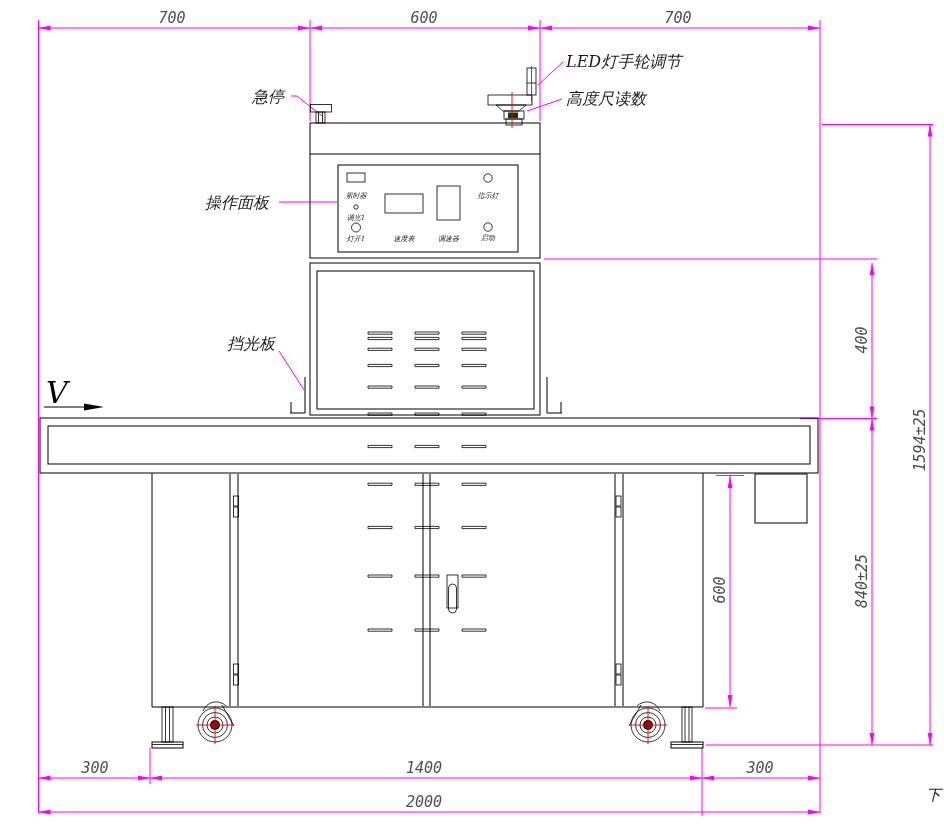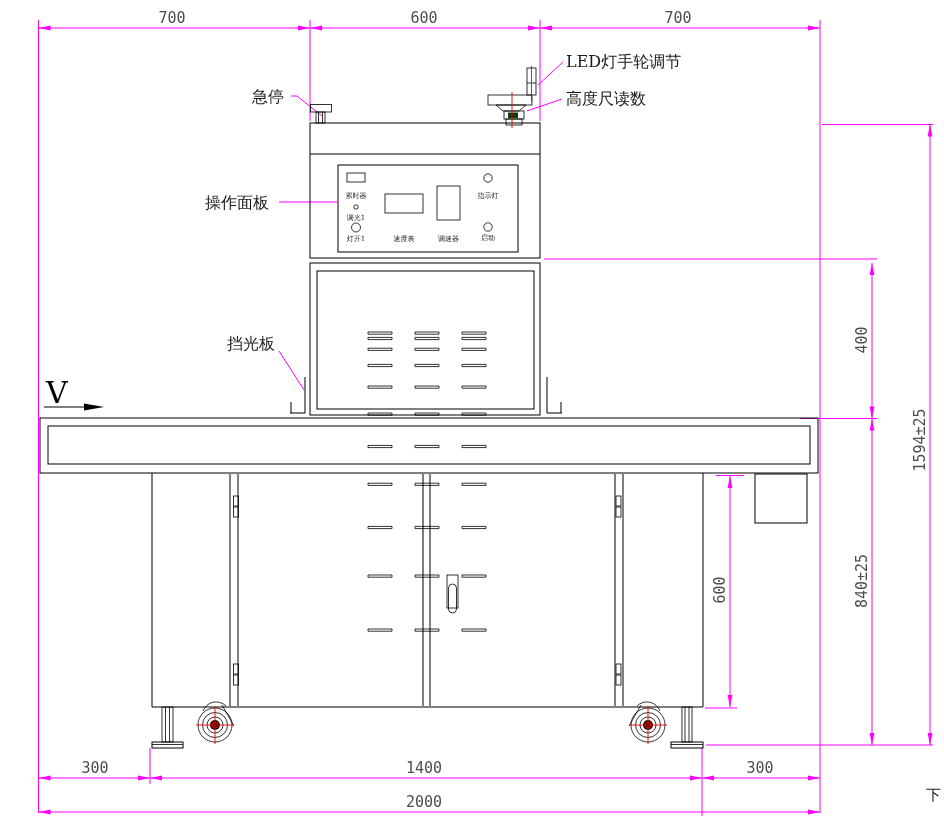"700" .stage { font-style: none -> italic }
